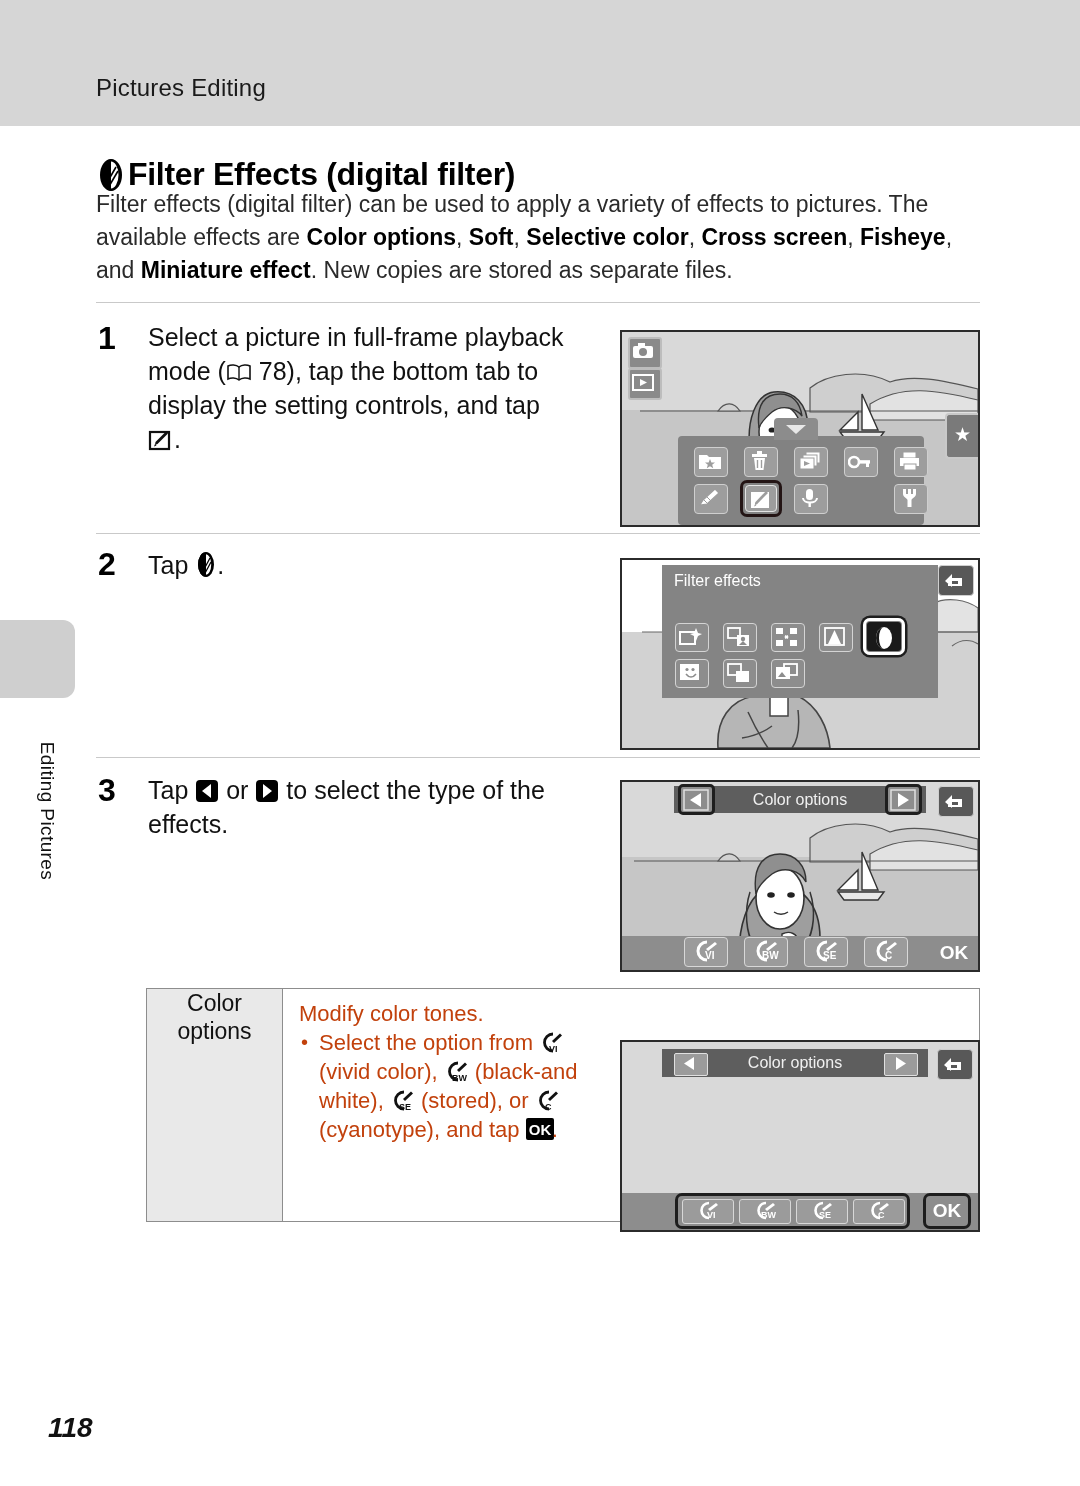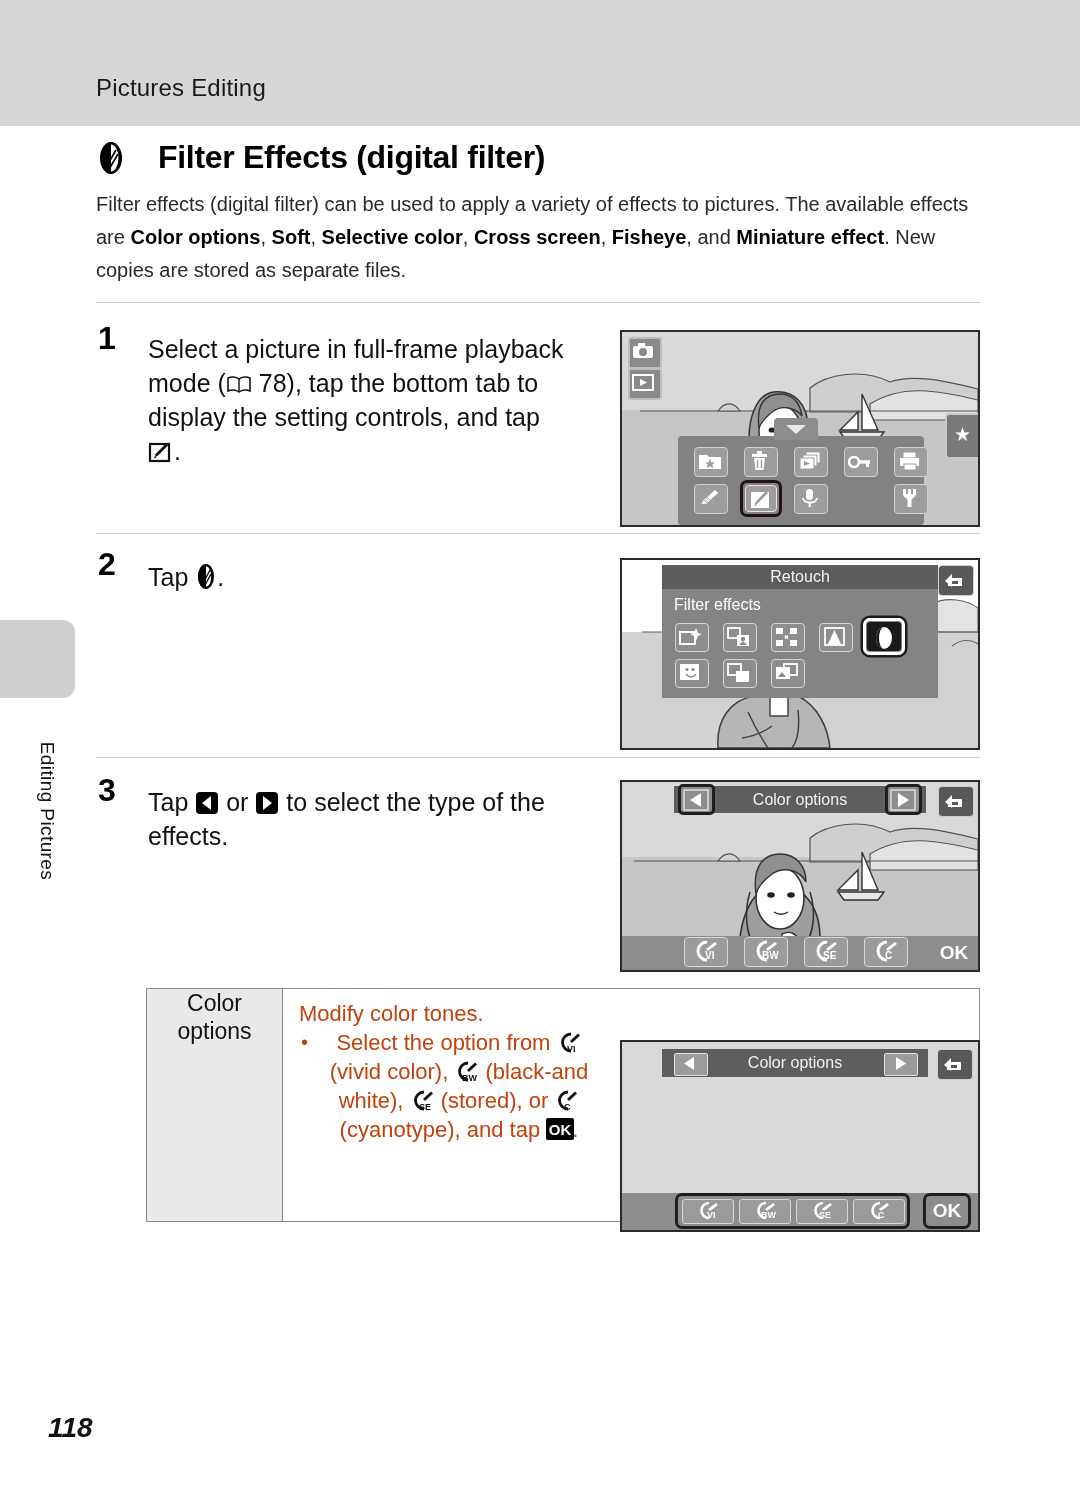"Filter Effects (digital filter)" .sec-head { gap: 32px -> 2px; top: 139px -> 156px }
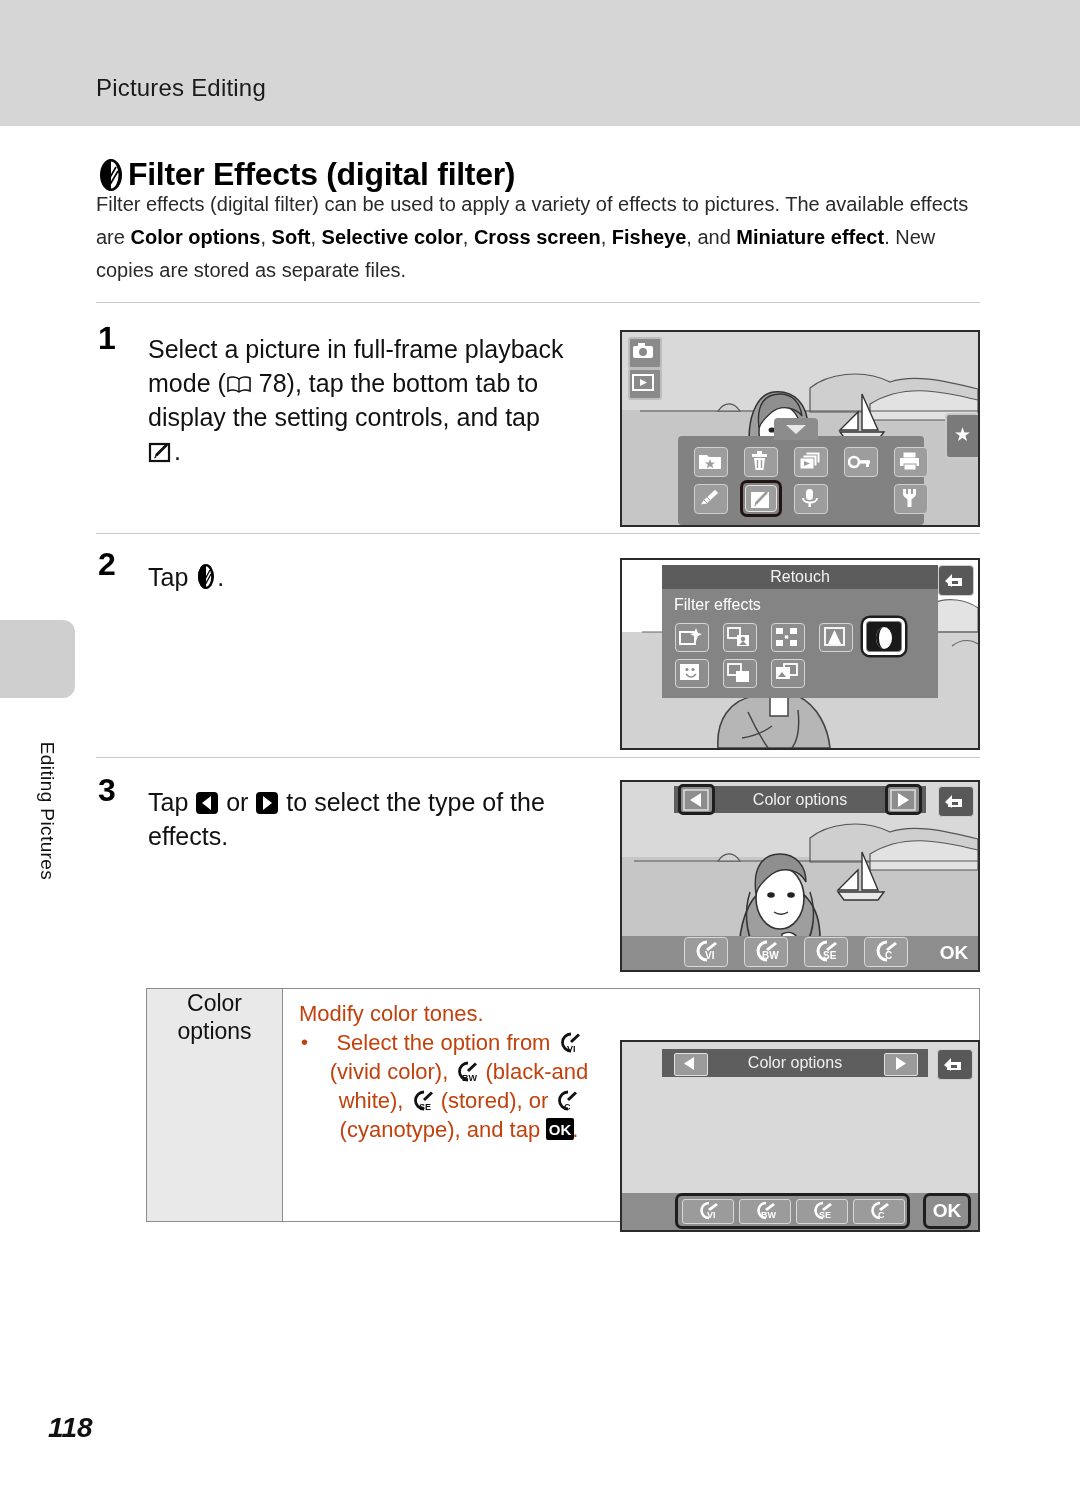"Filter effects (digital filter) can" .intro { font-size: 20px -> 23px }
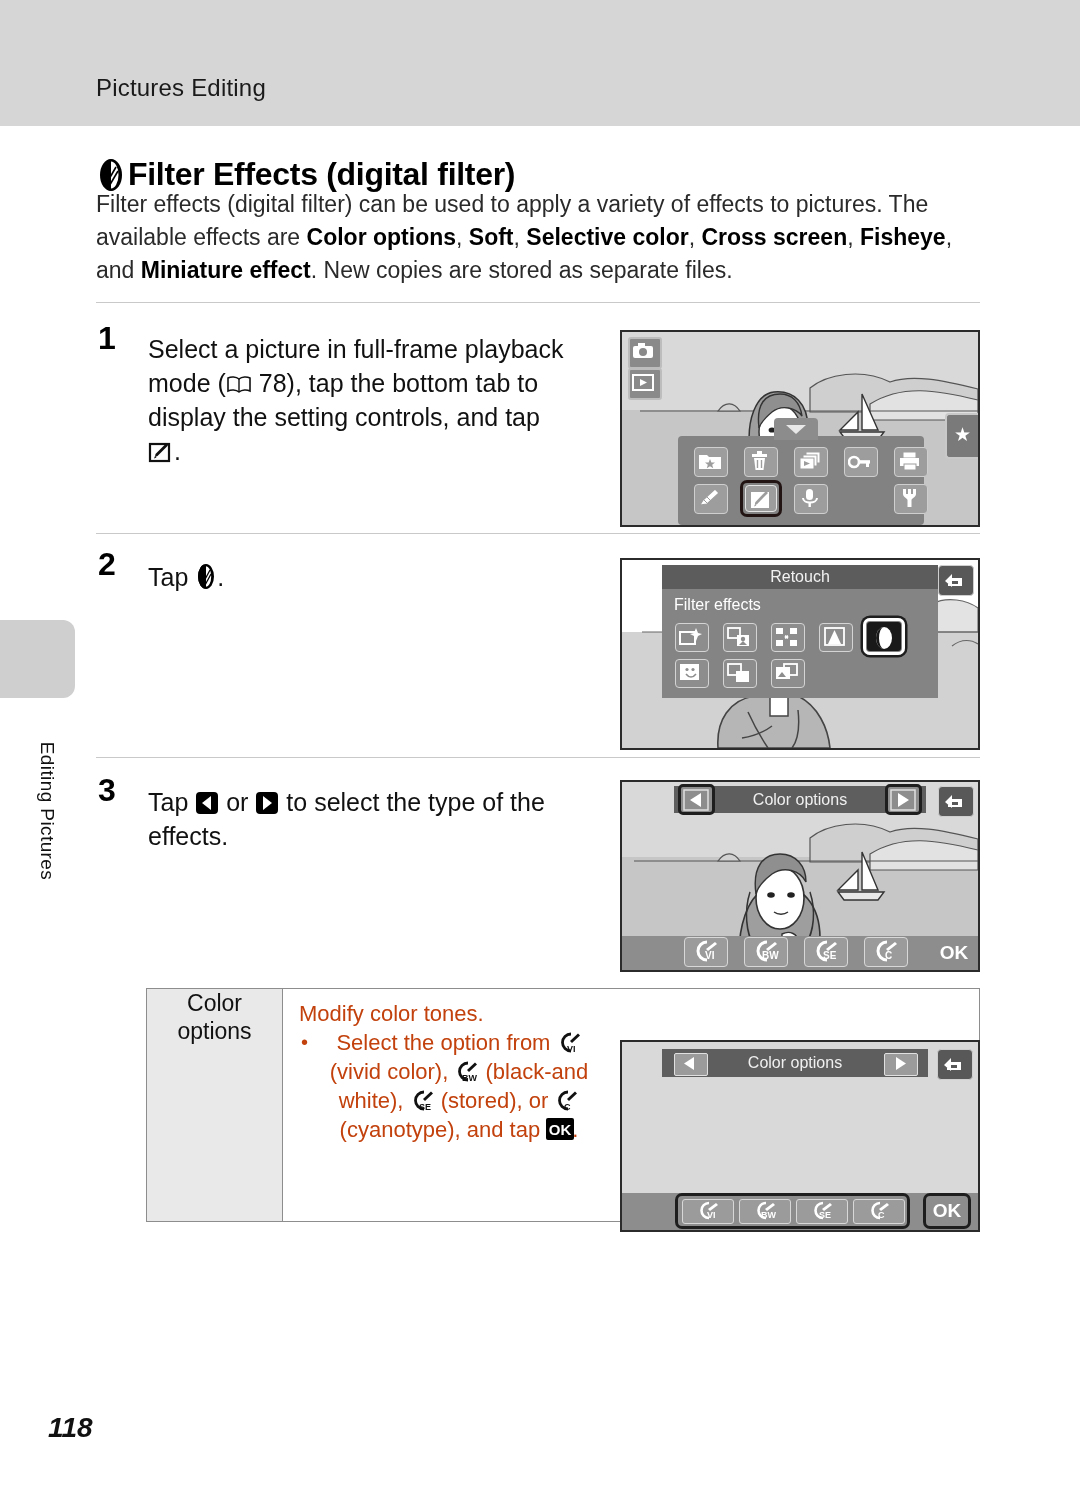"Select a picture in full-frame" .step-body { margin-top: 12px -> none }
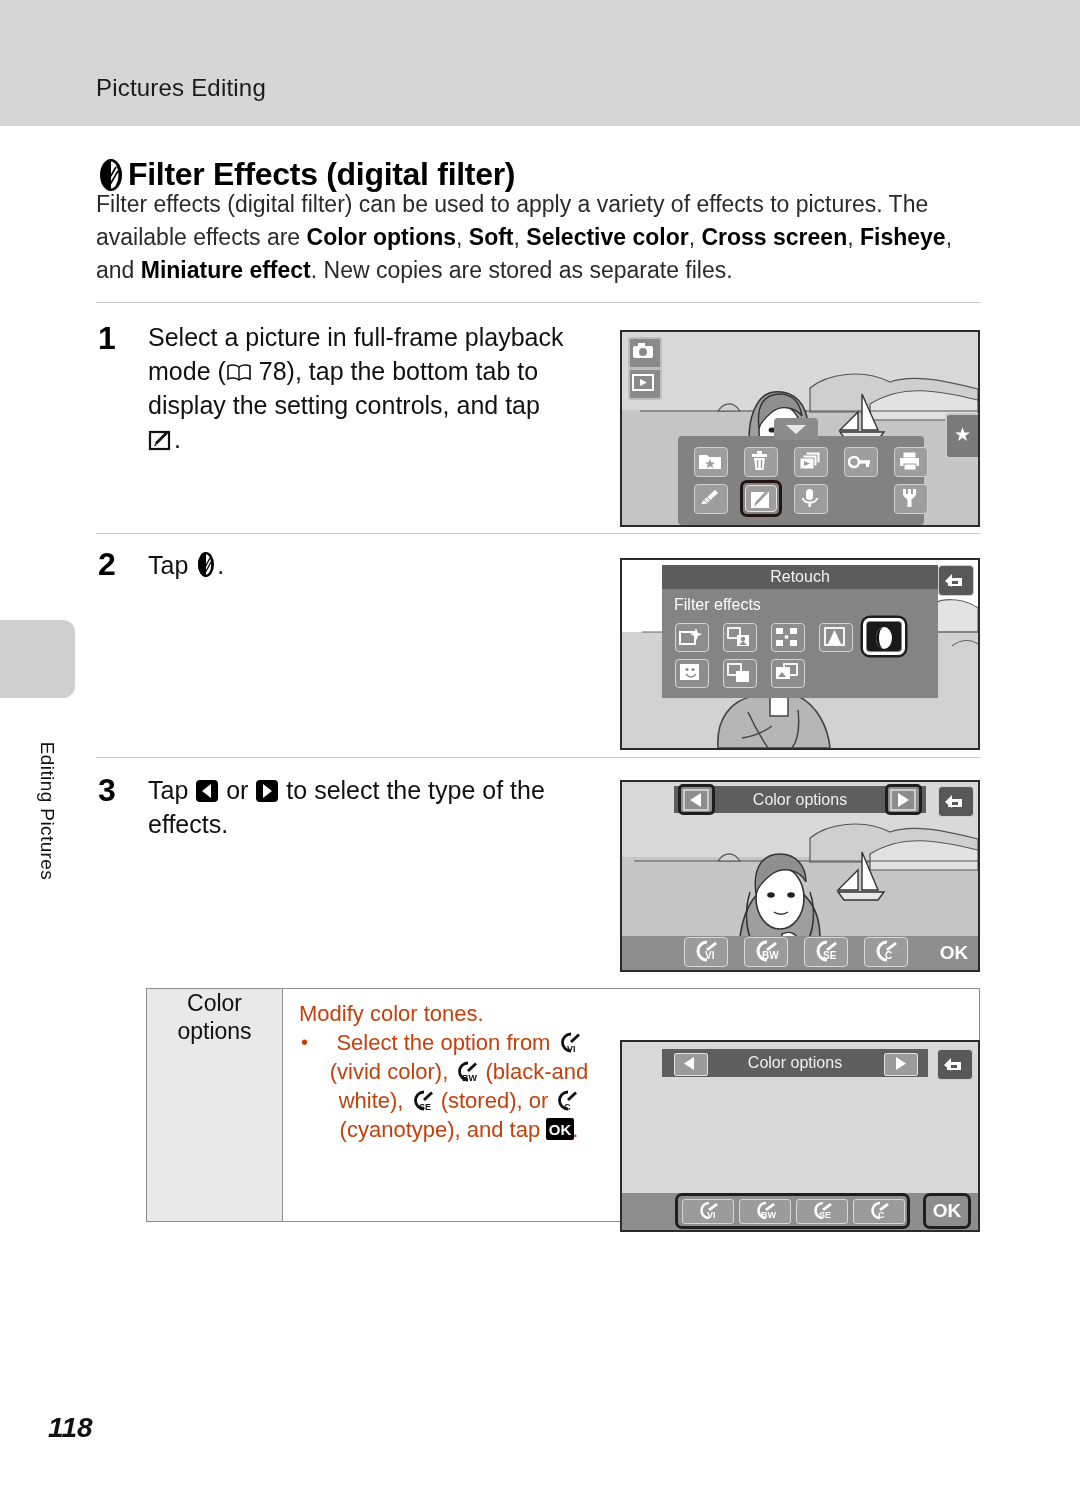"Retouch" div { html: <div>Retouch</div> -> none }
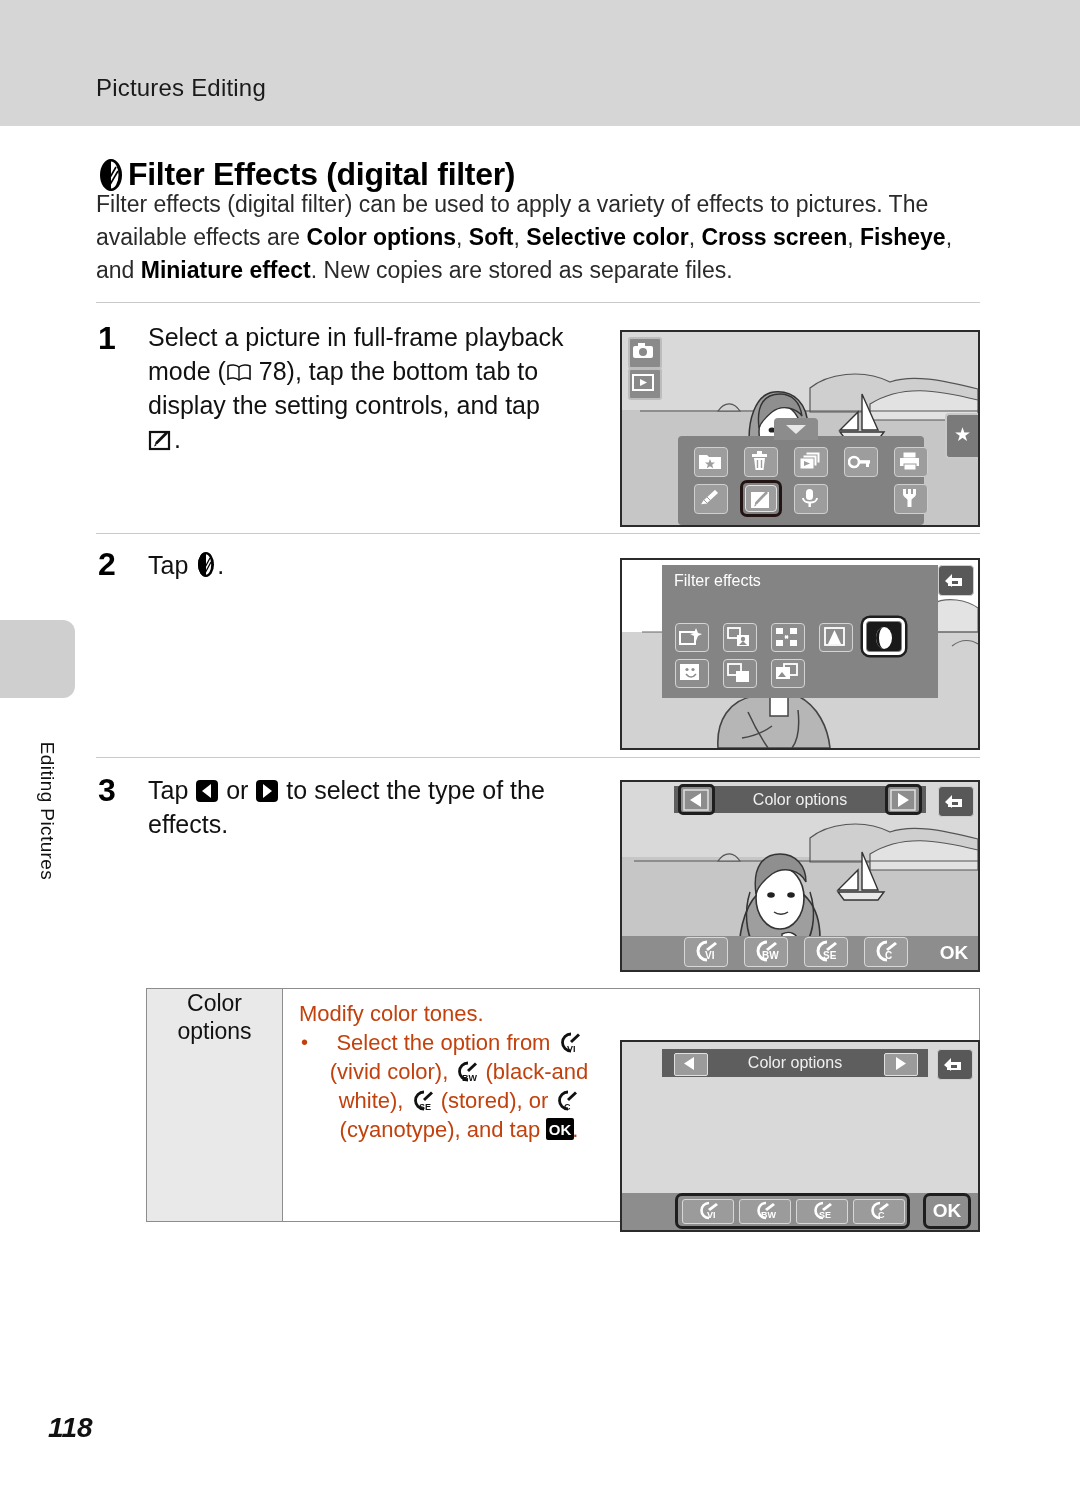"Select the option from" .desc-bullet { text-align: center -> none }
